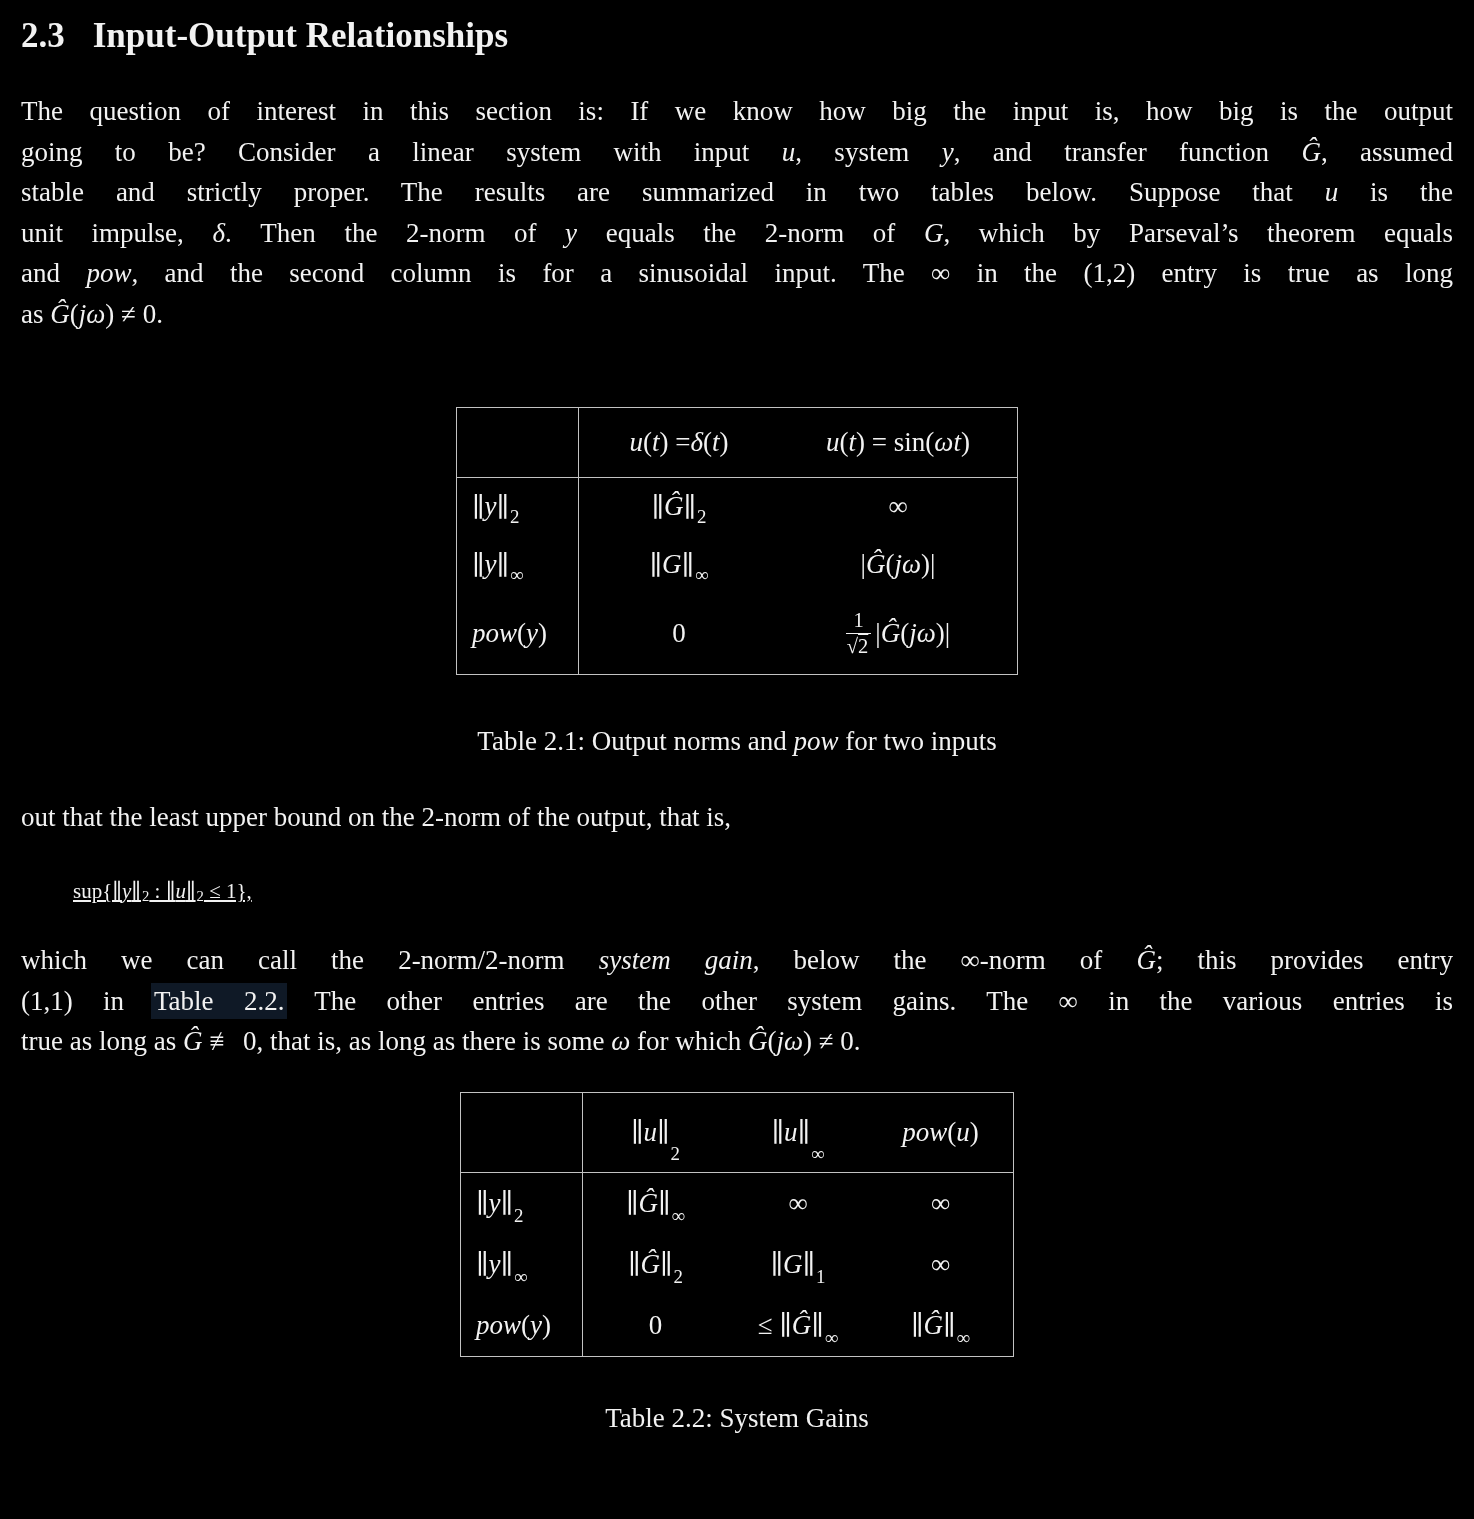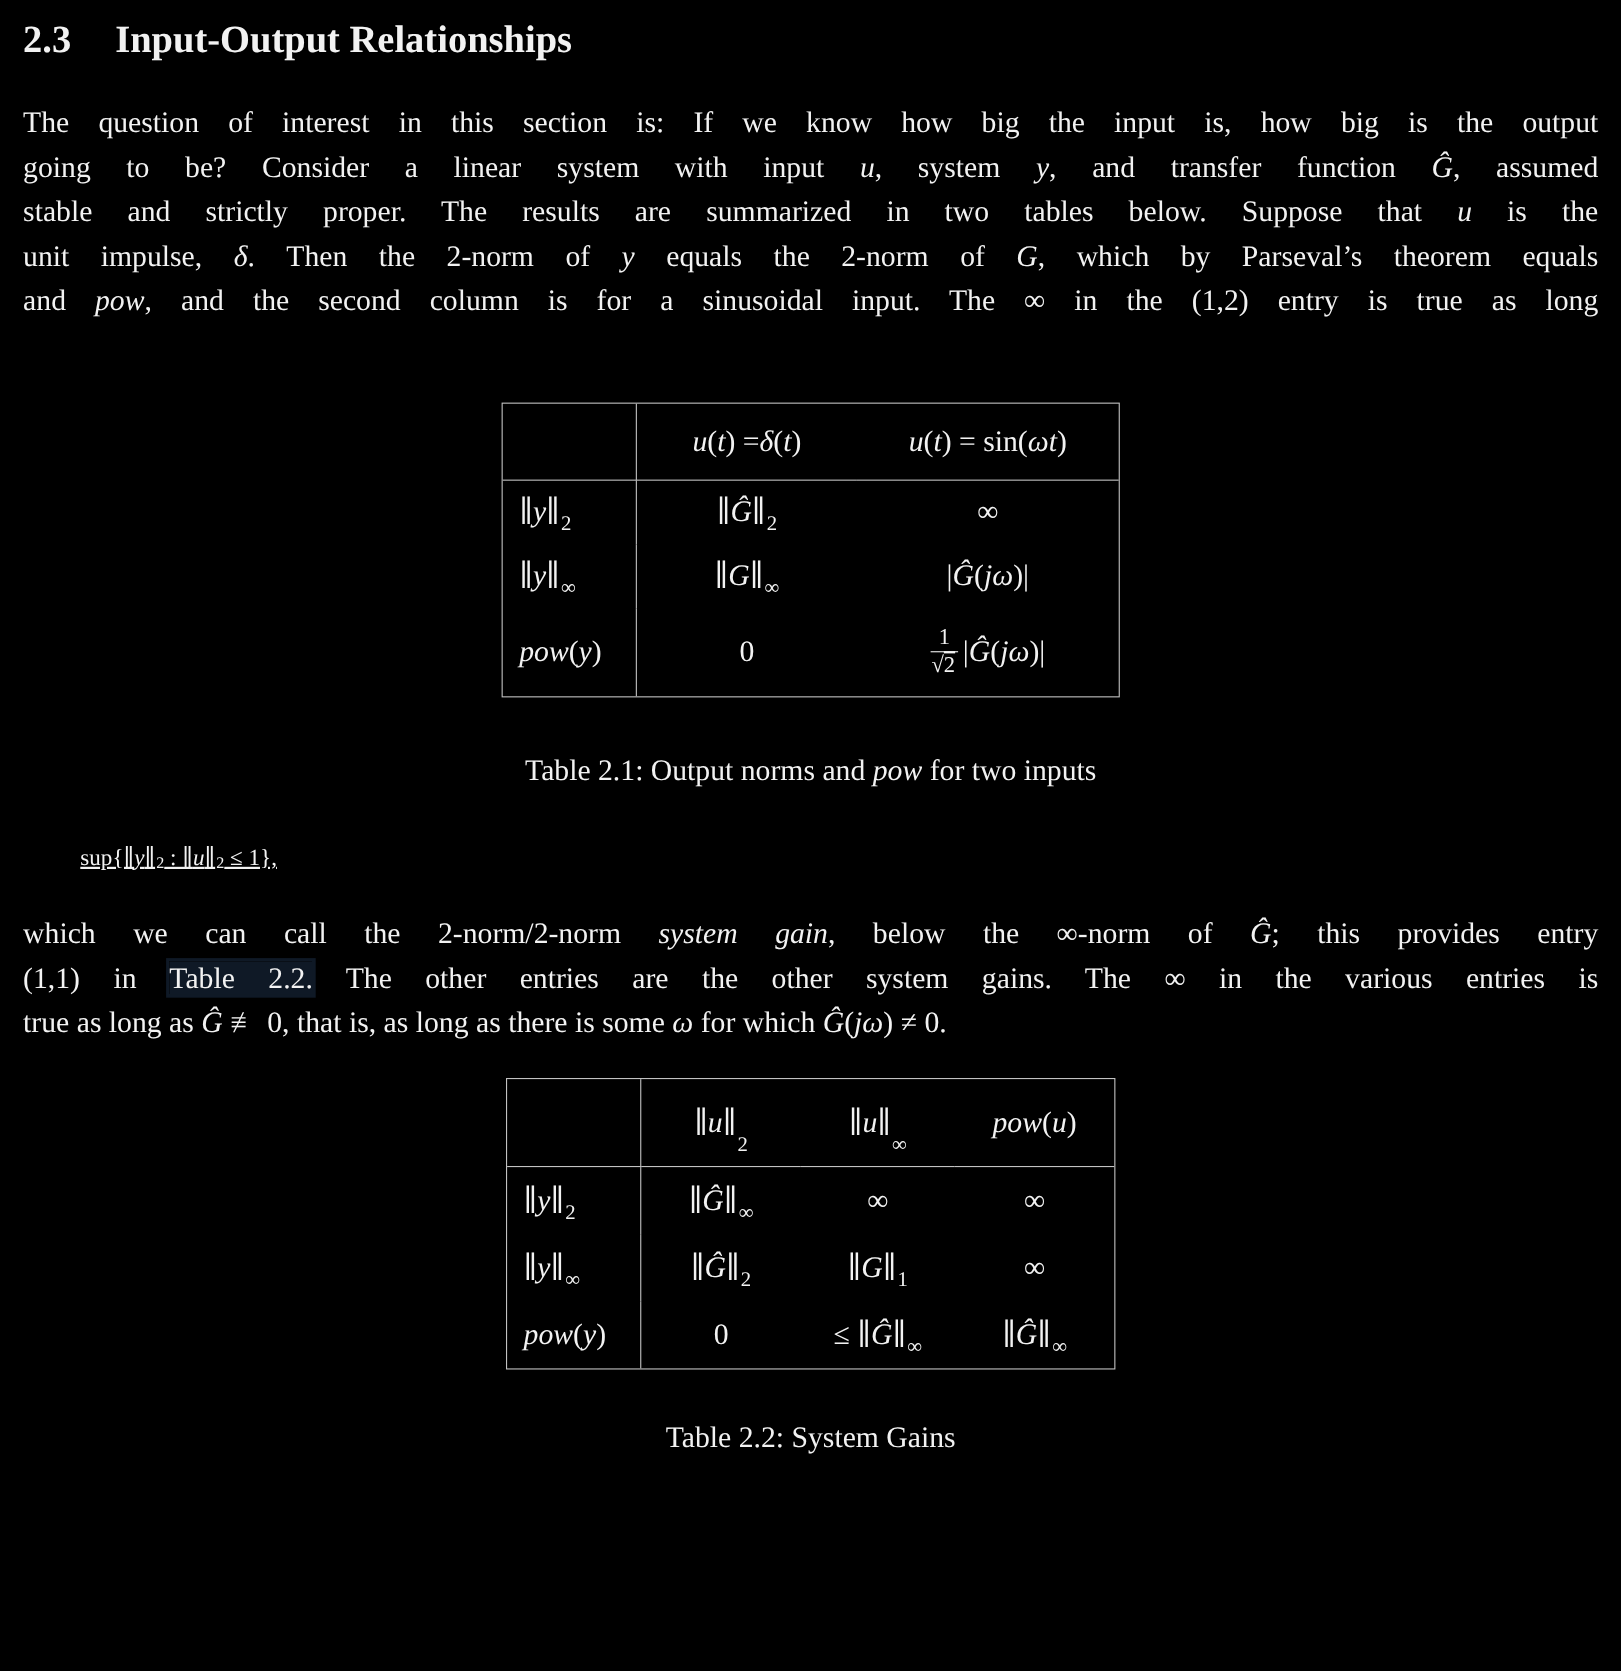"2.3" .hnum { margin-right: 40px -> 28px }
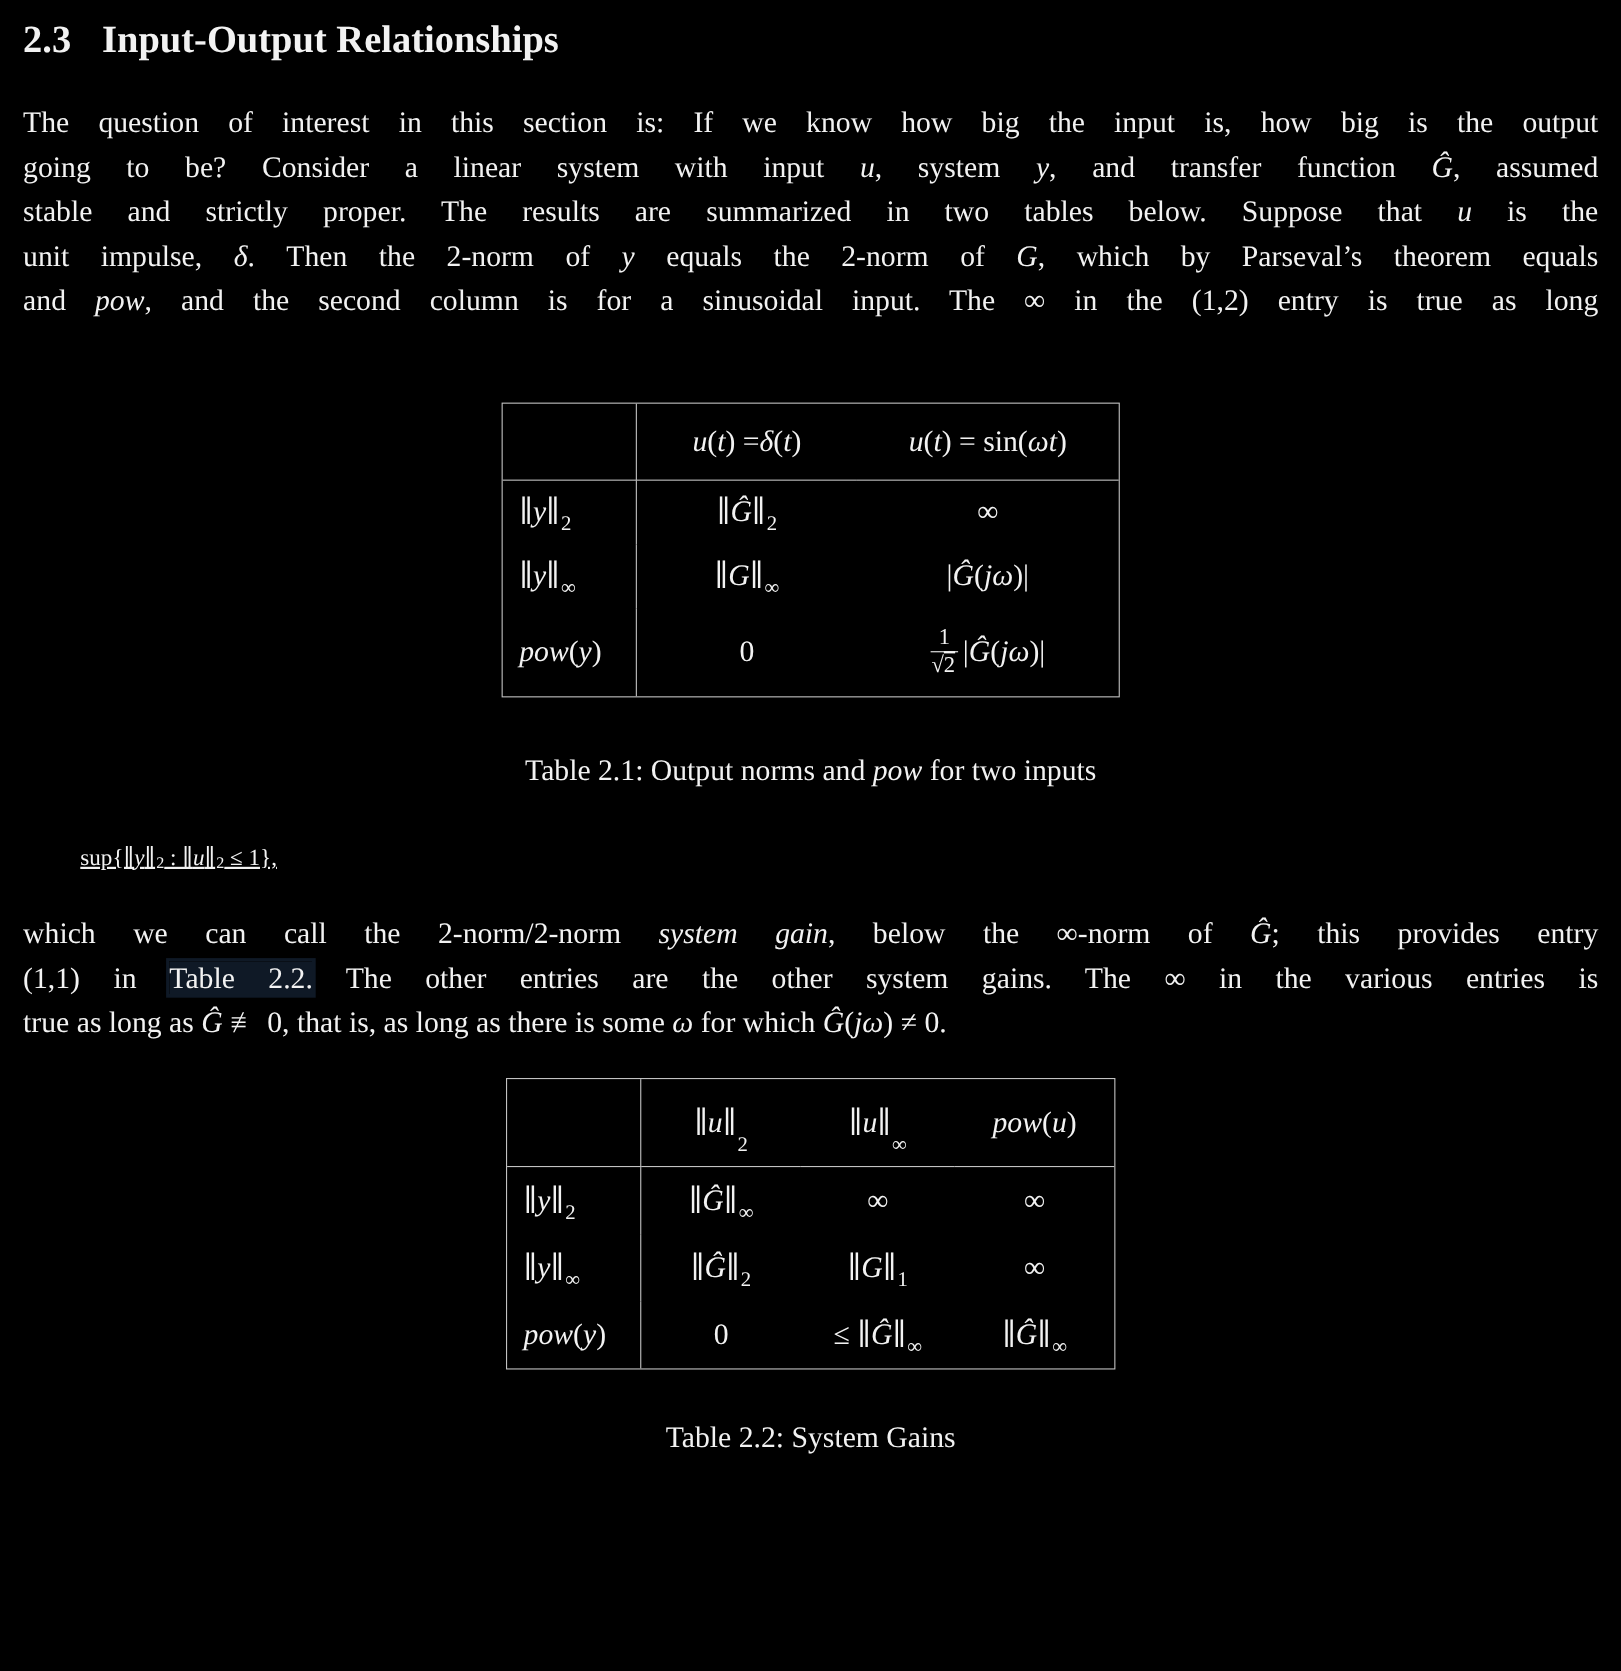"as Ĝ(jω) ≠ 0." div.line { html: none -> <div><span>as </span><span>Ĝ</span><span>(</span><span>jω</span><span>) ≠ 0.</span></div> }
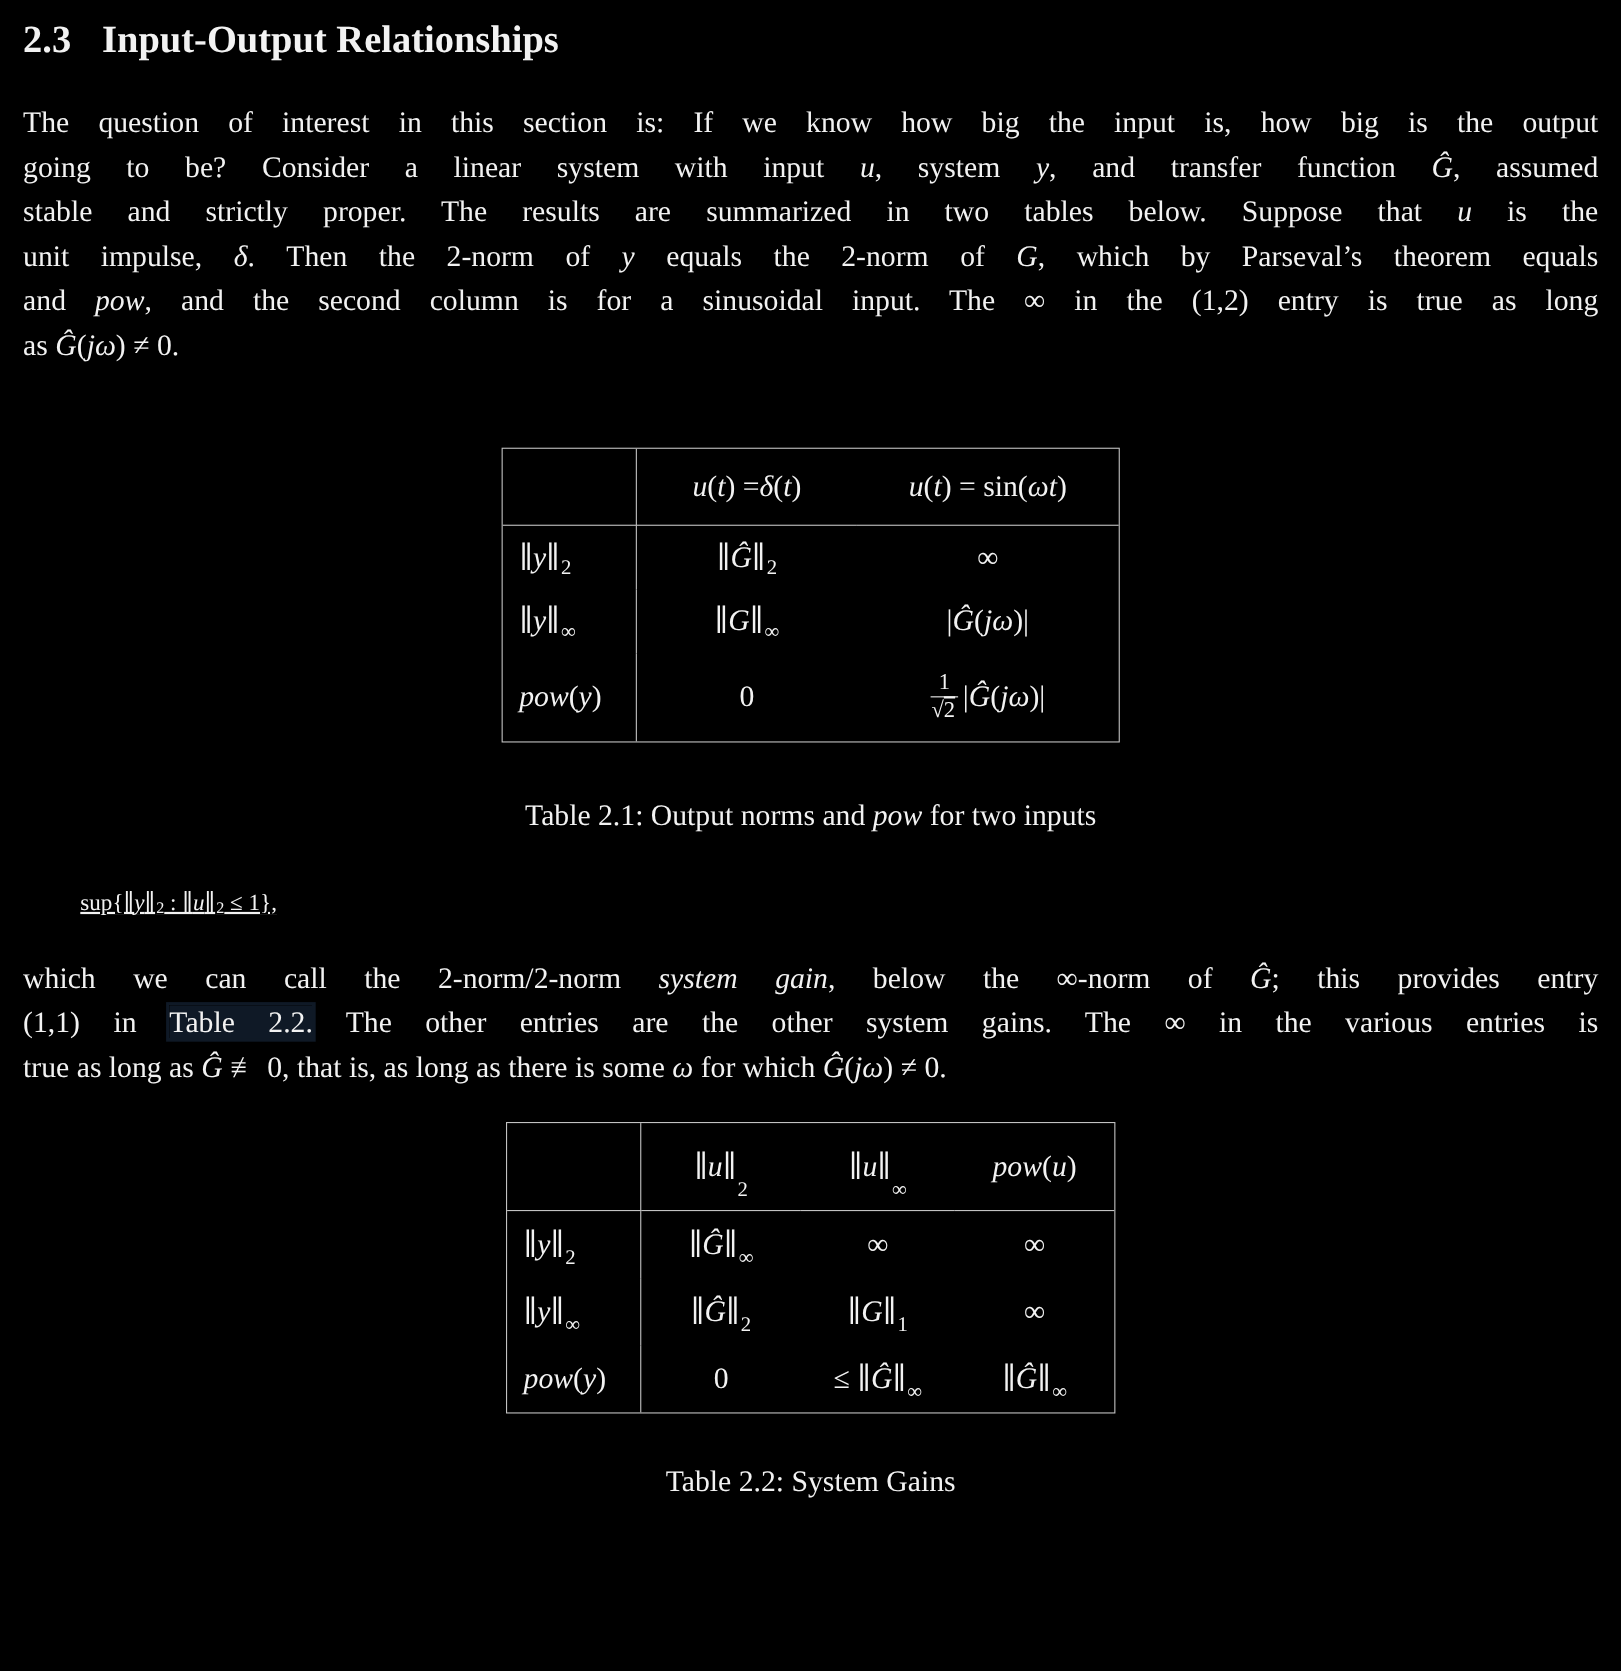"out that the least upper" div.line { html: none -> <div><span>out that the least upper bound on the 2-norm of the output, that is,</span></div> }
